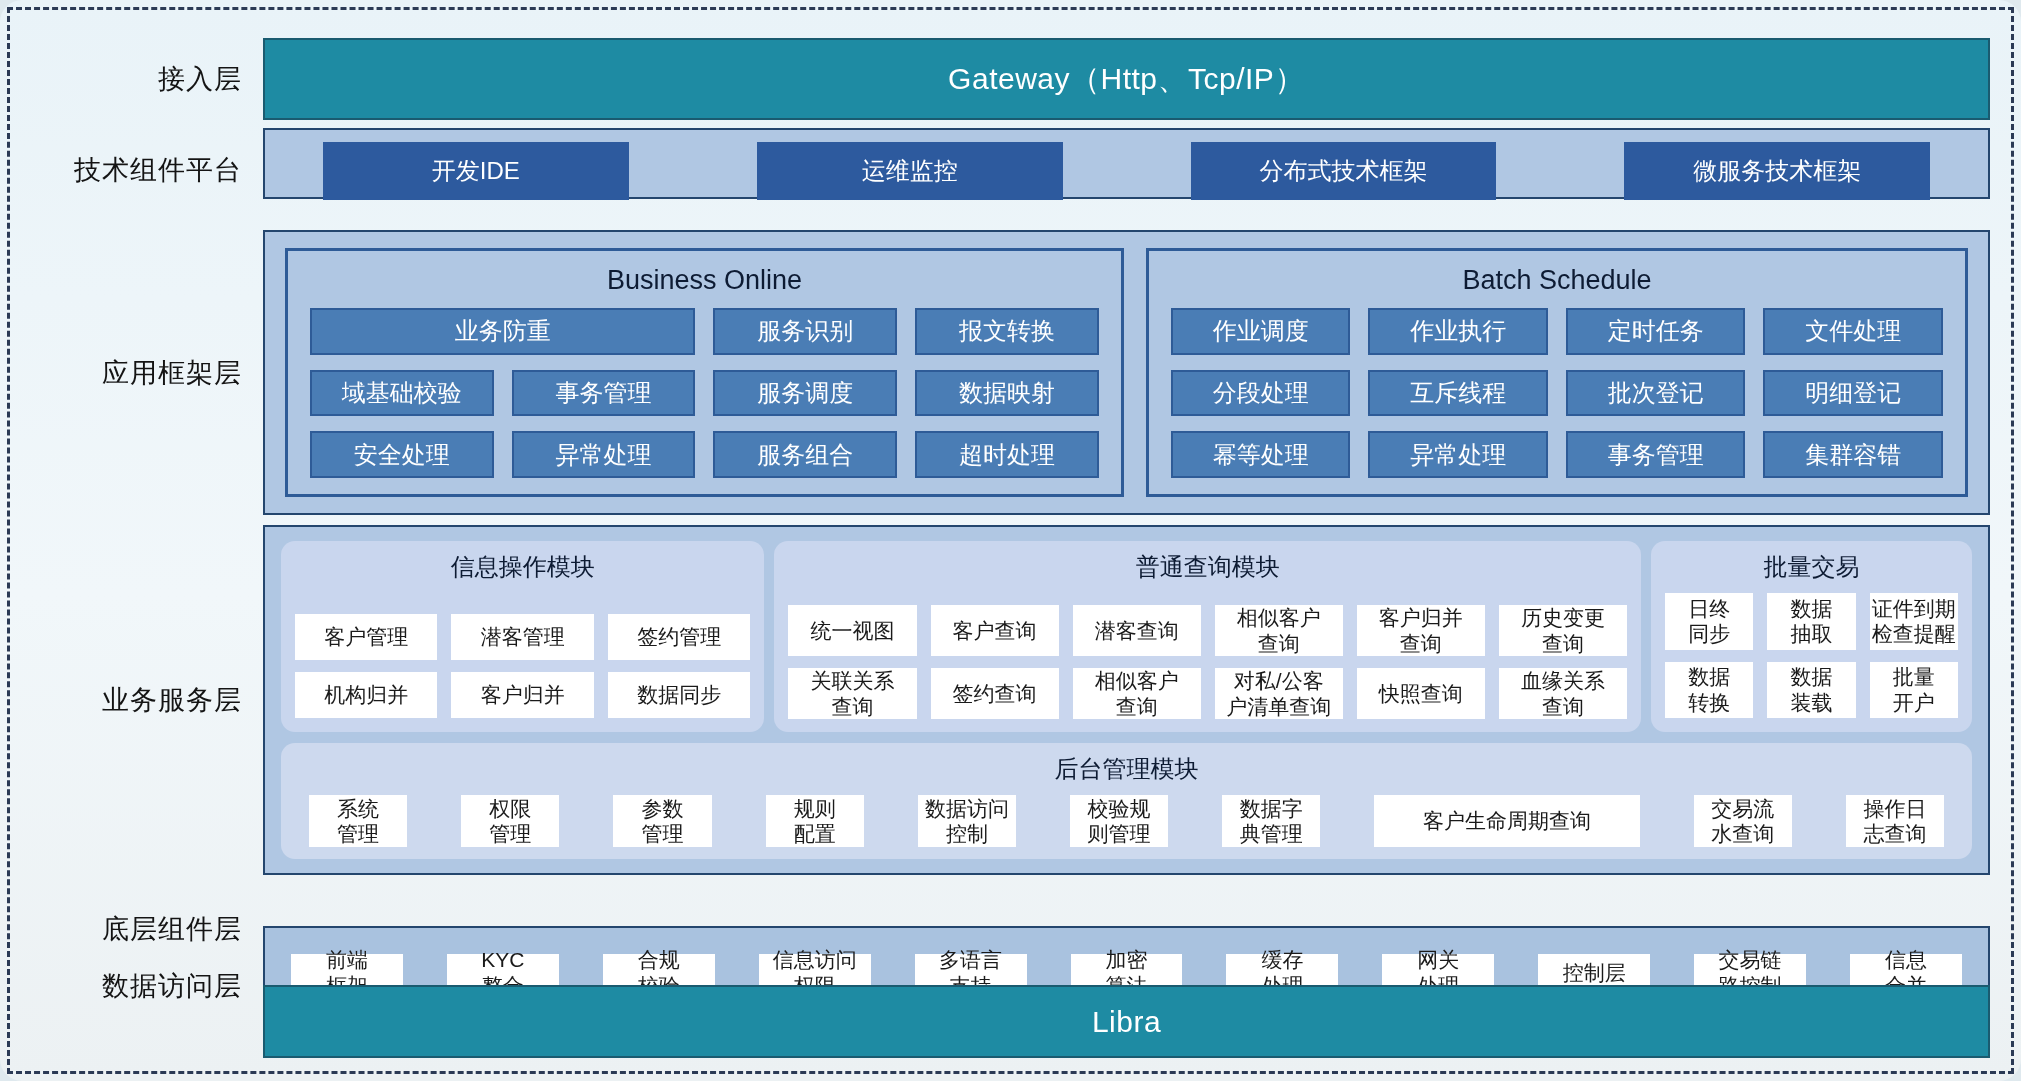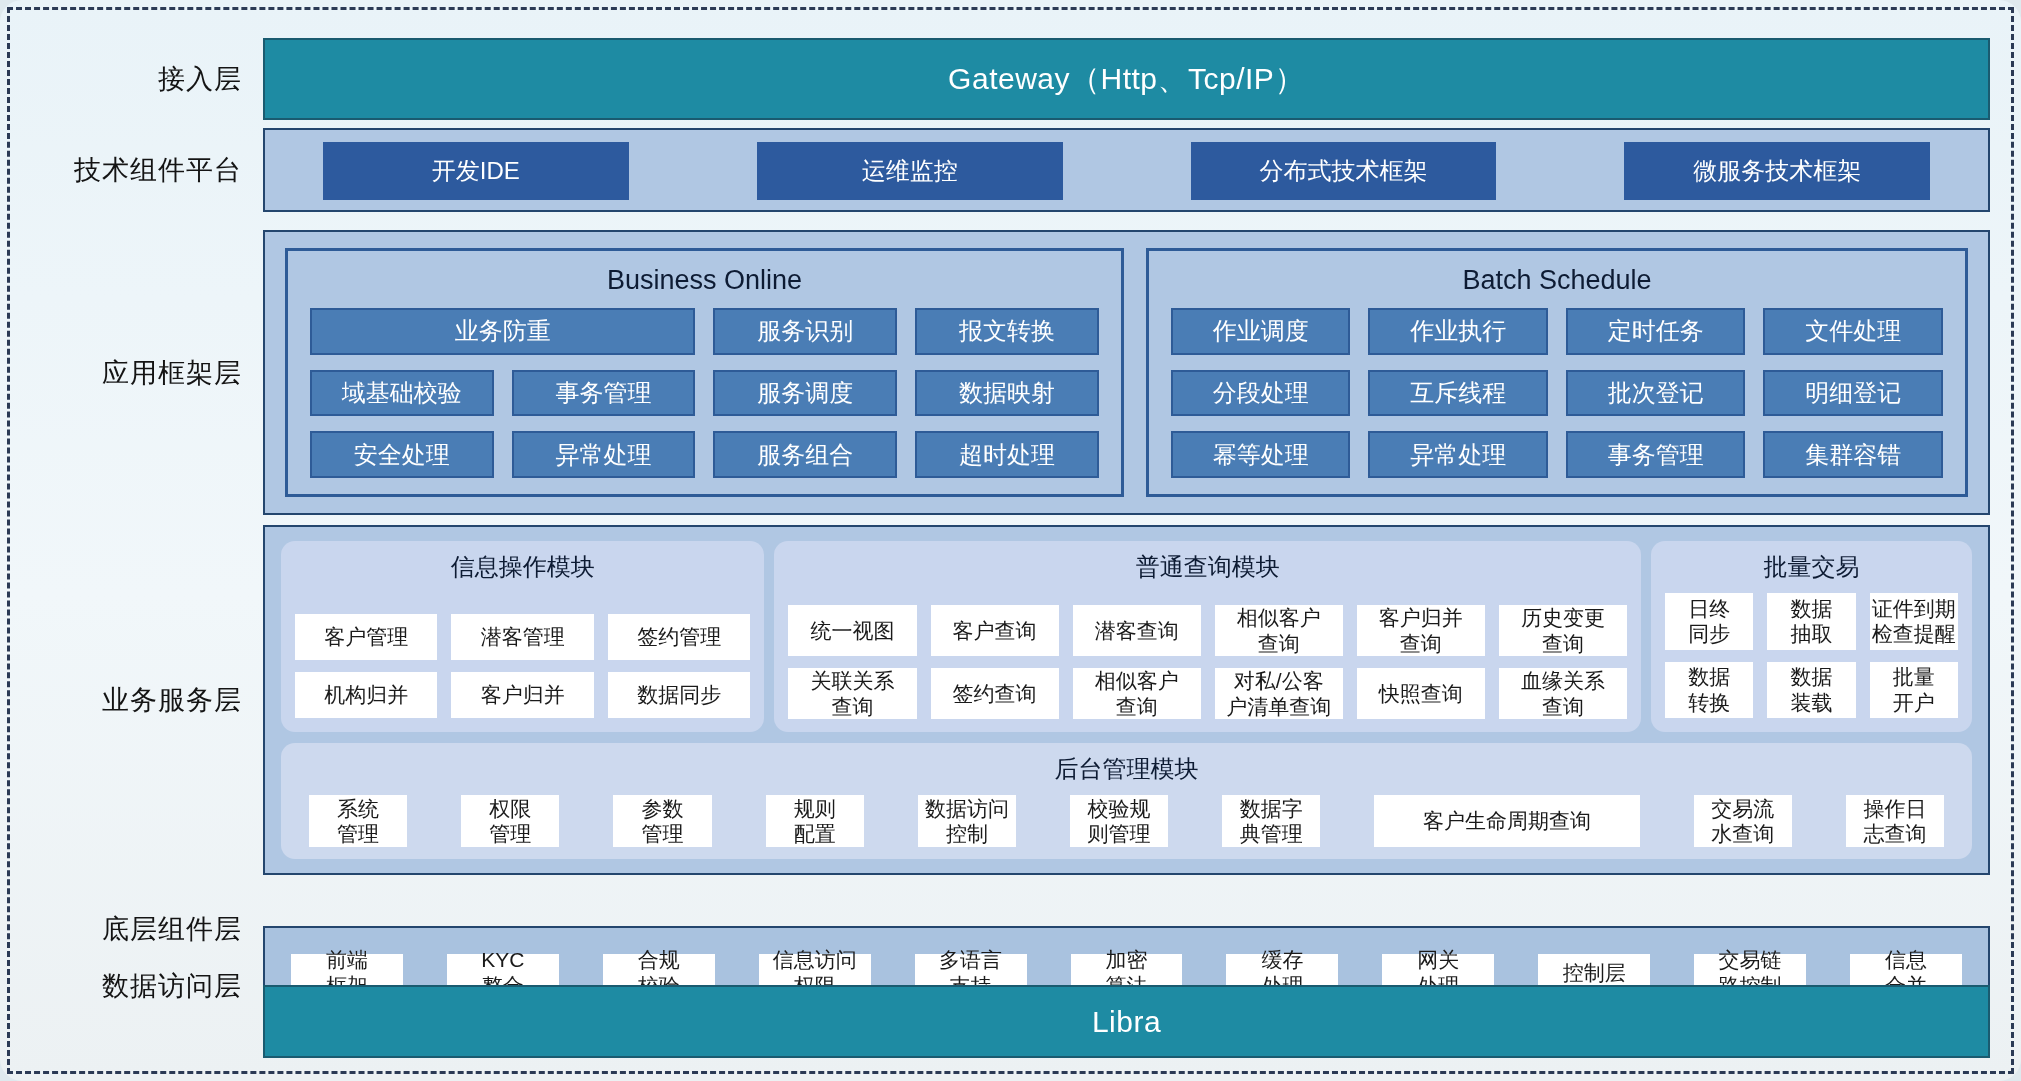"开发IDE" #tech { height: 84px -> 71px }
